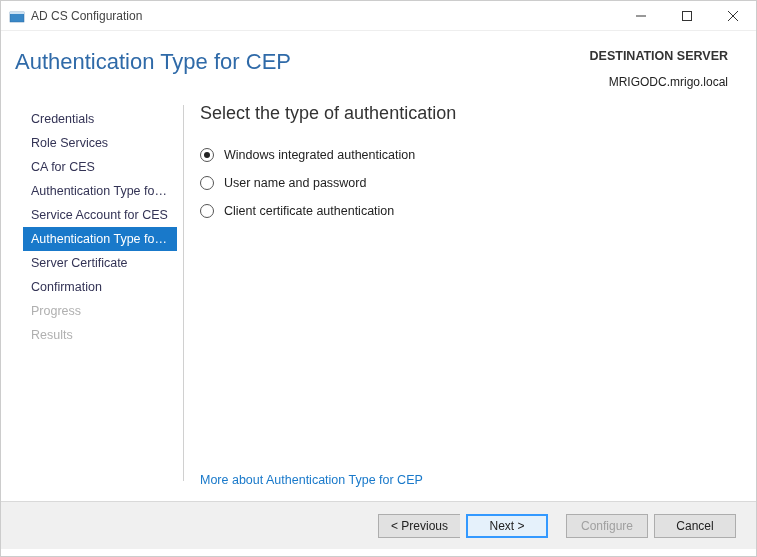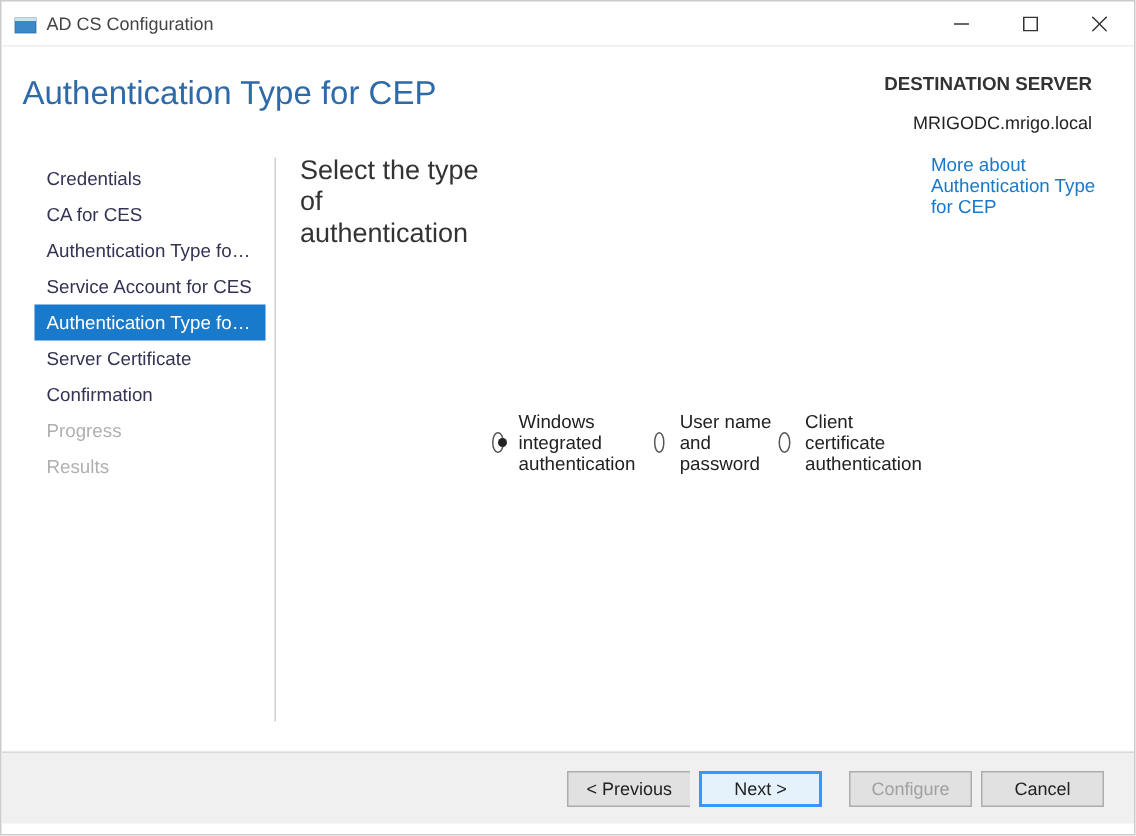"Select the type of authentication" .content { flex-direction: row -> column }
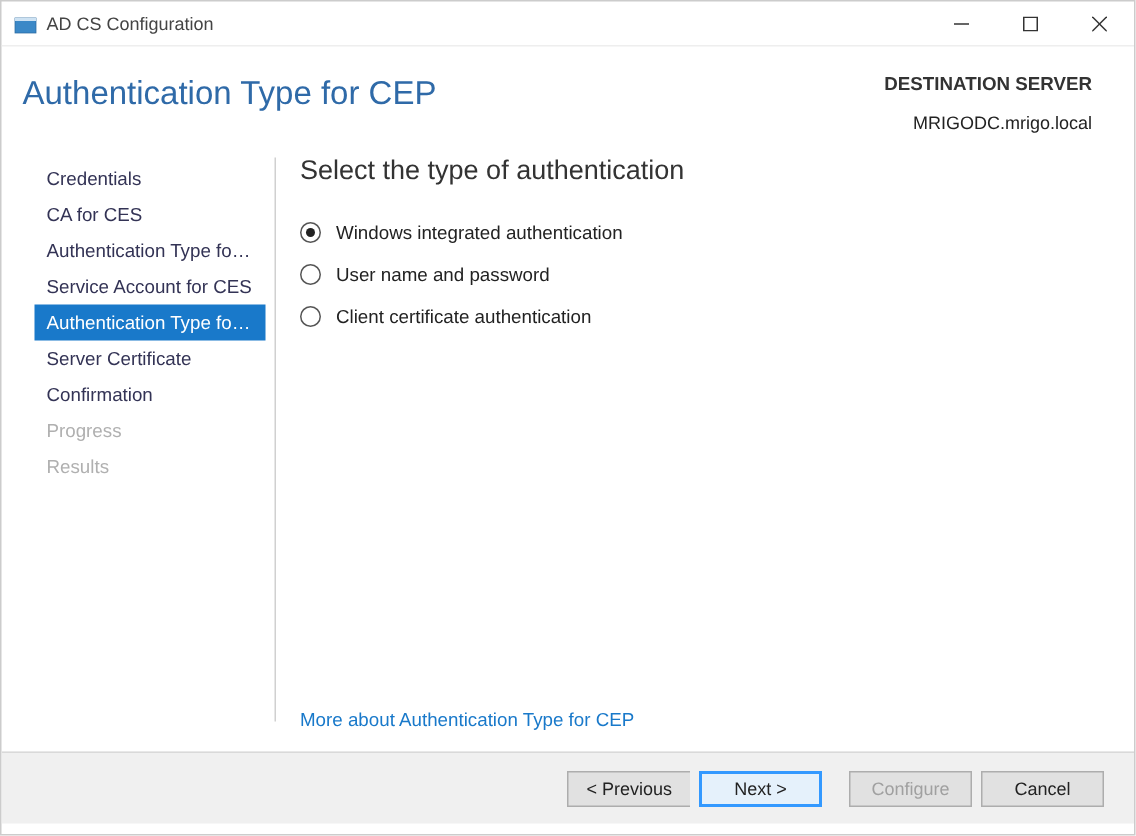"Role Services" div.step { html: none -> <div>Role Services</div> }
